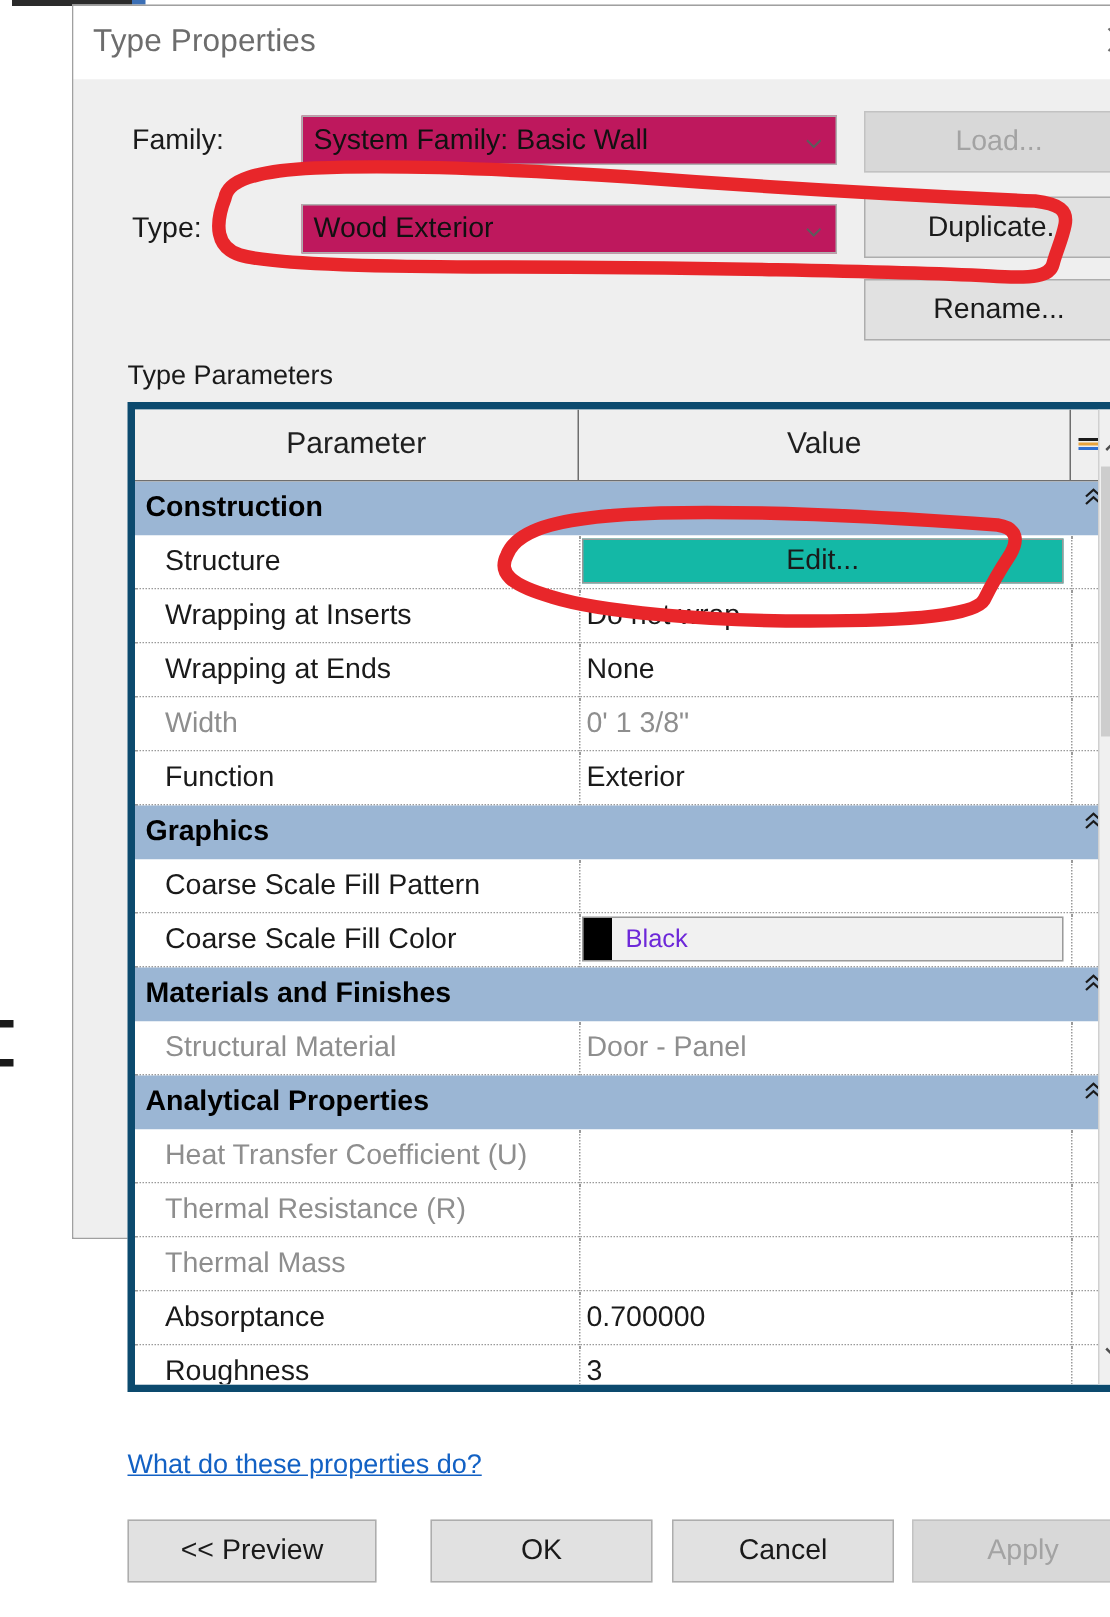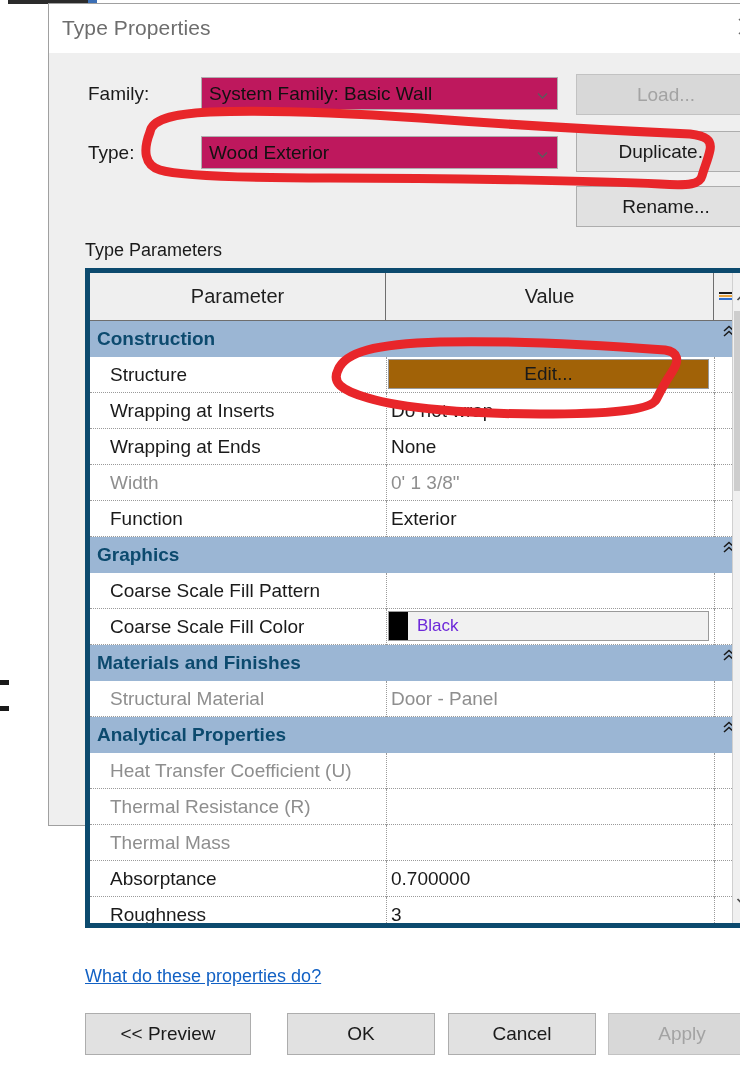"Construction" .grow.sect .sect-label { color: #0c4a6e -> #000000 }
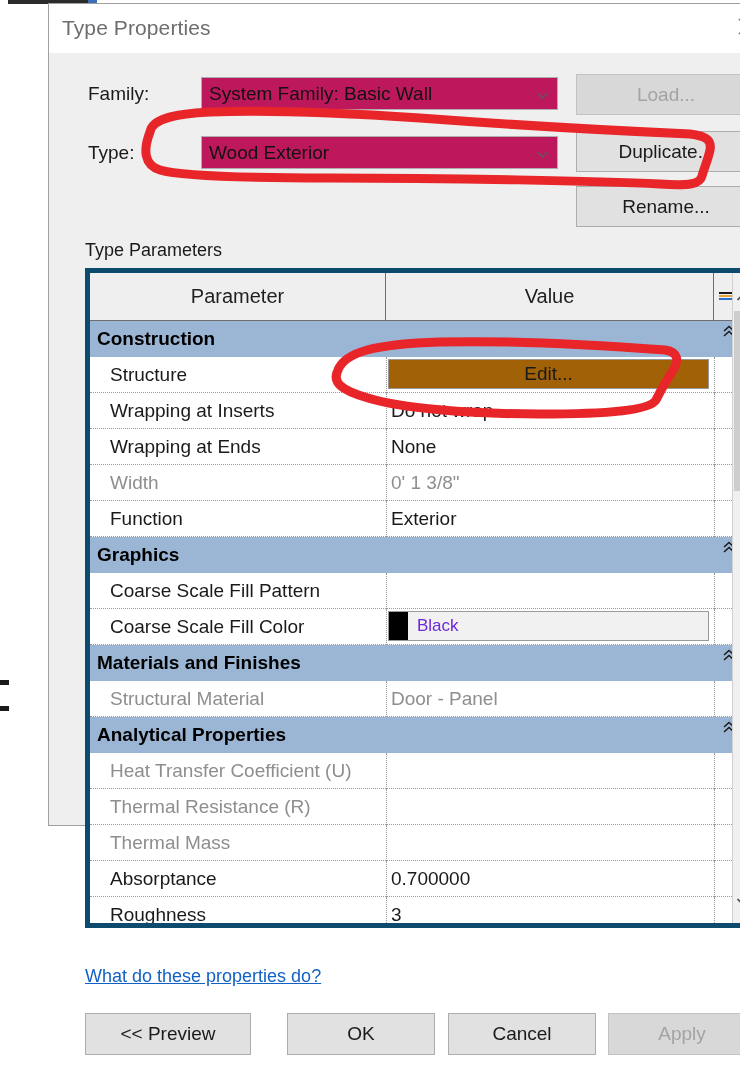"Edit..." .inline-btn { background: #a16207 -> #14b8a6 }
